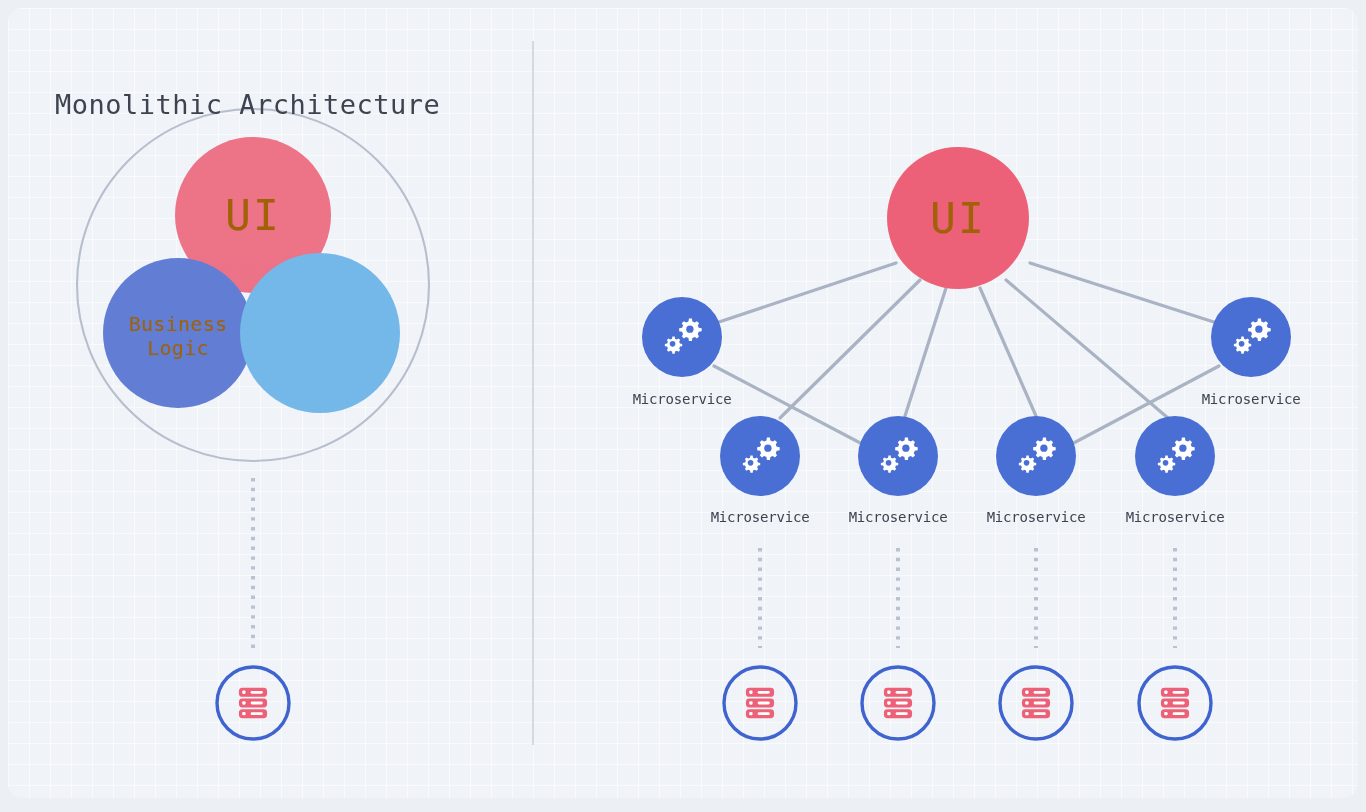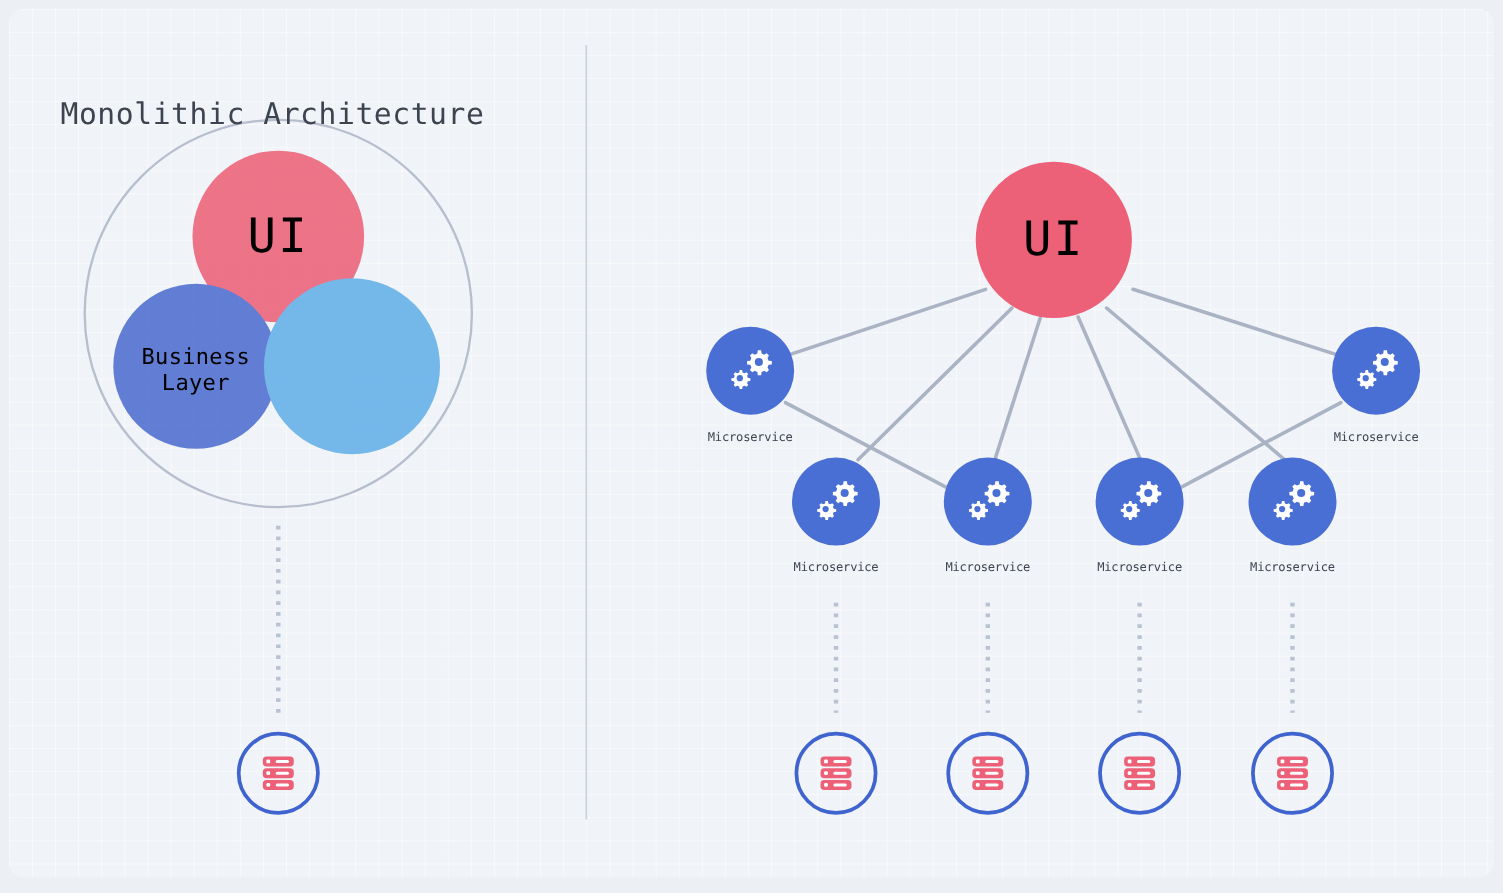"UI" .blobtext { color: #000000 -> #a16207 }
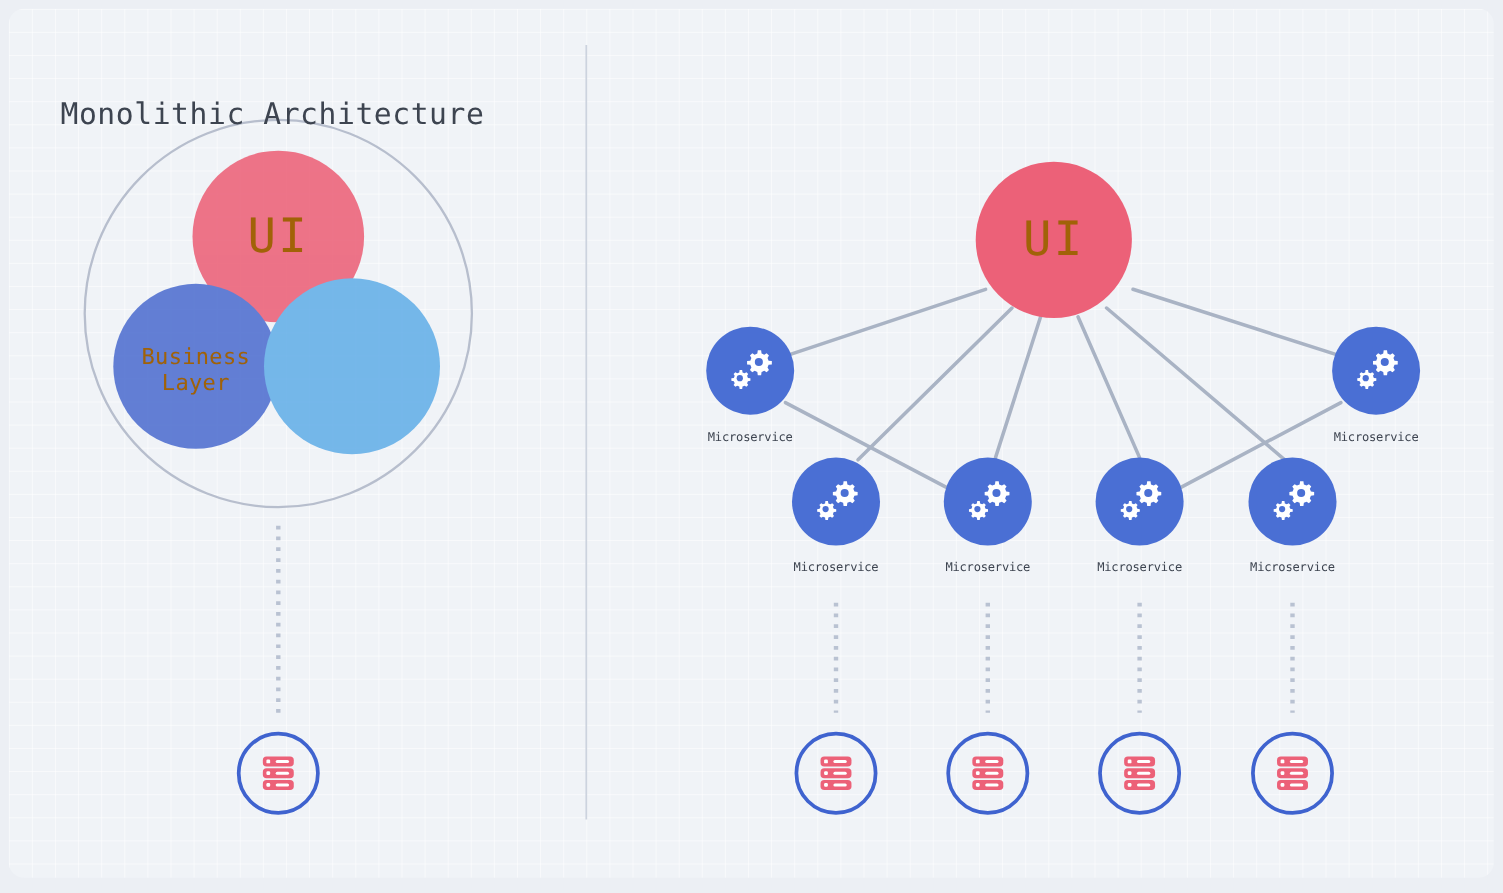"Business" div.blobtext { text: Layer -> Logic }
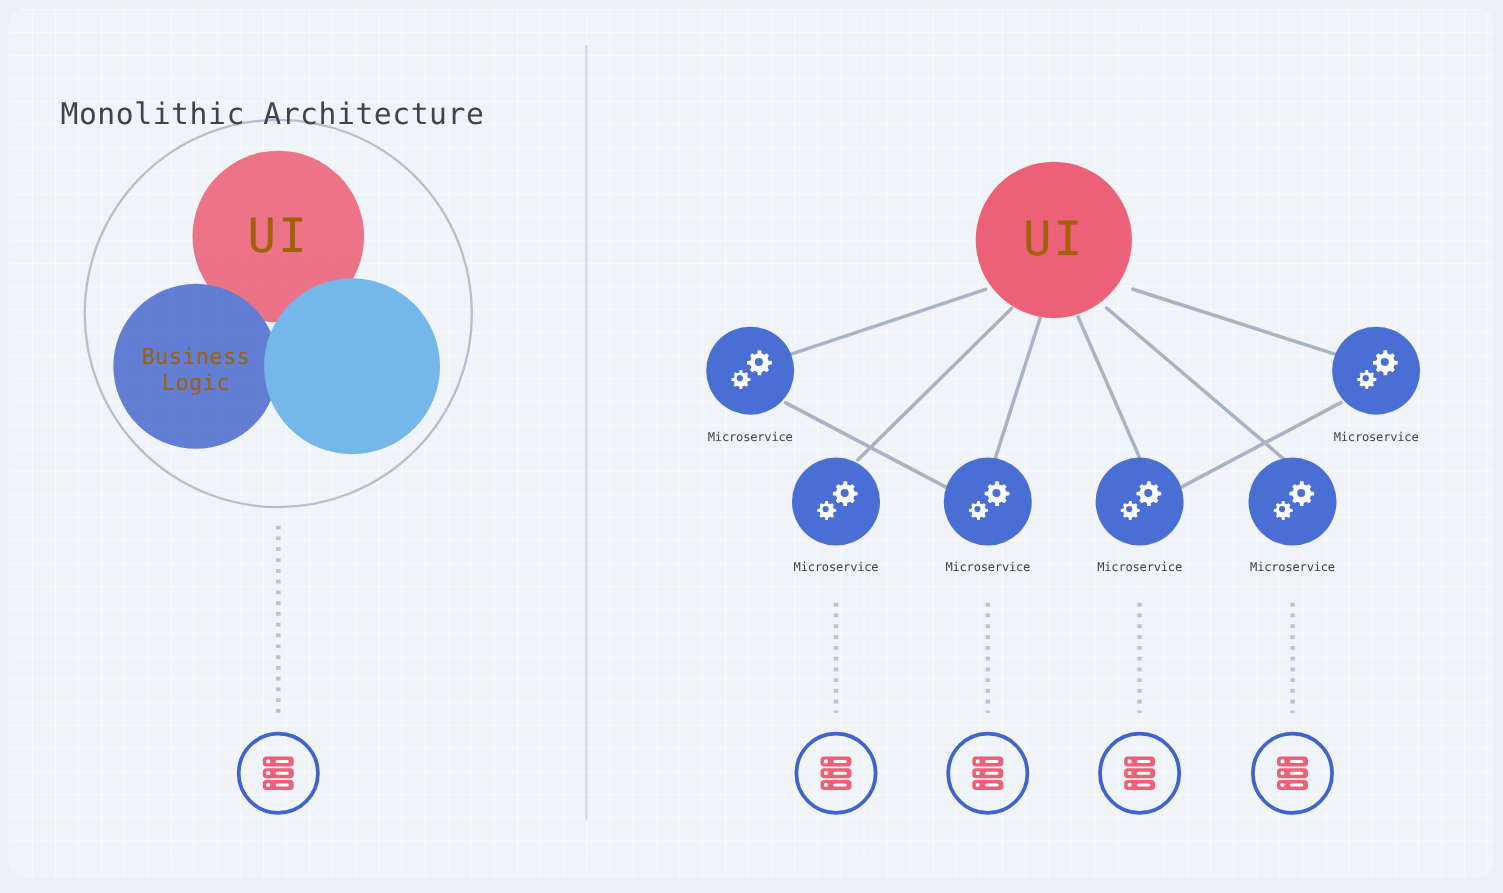"Microservice" .nodelabel { font-size: 11px -> 14px }
